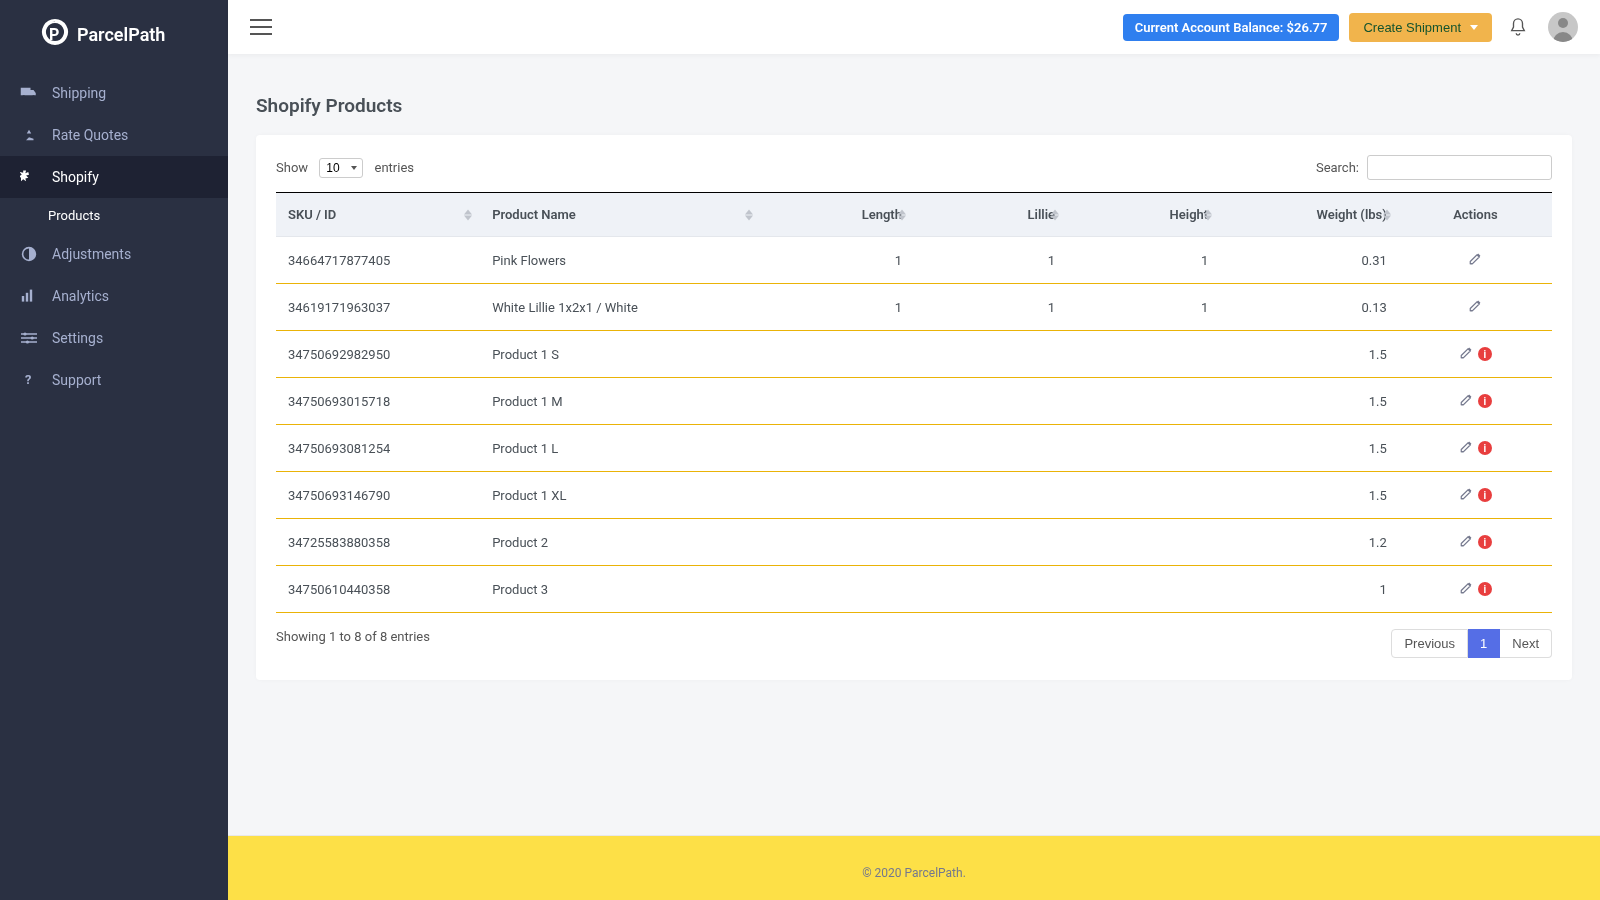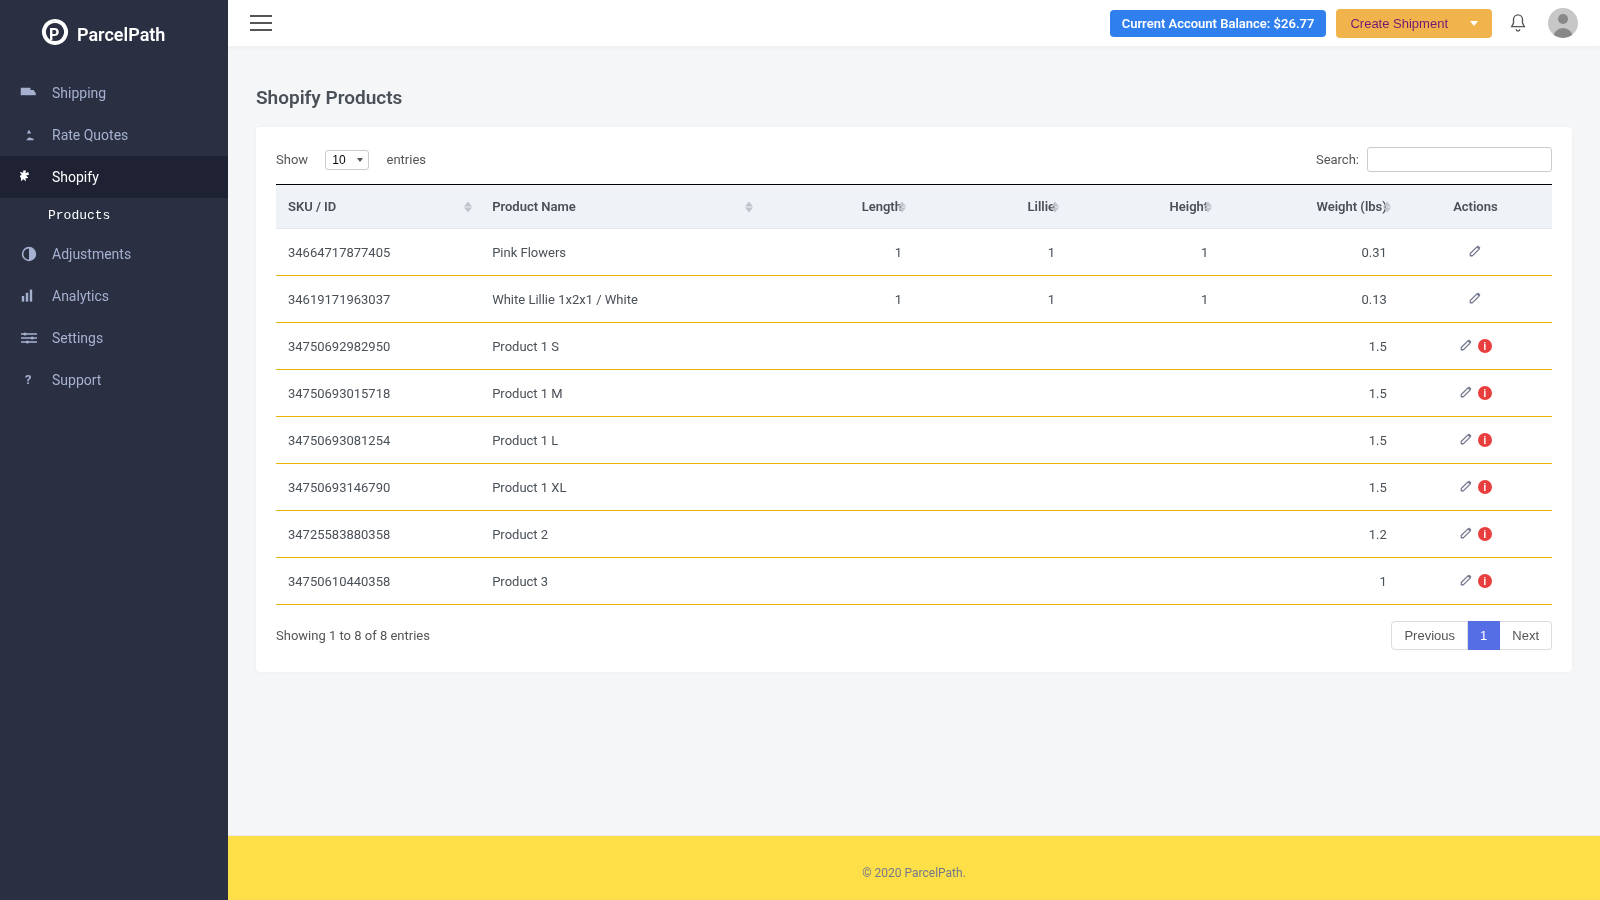"Current Account Balance: $26.77" .topbar { height: 46px -> 54px }
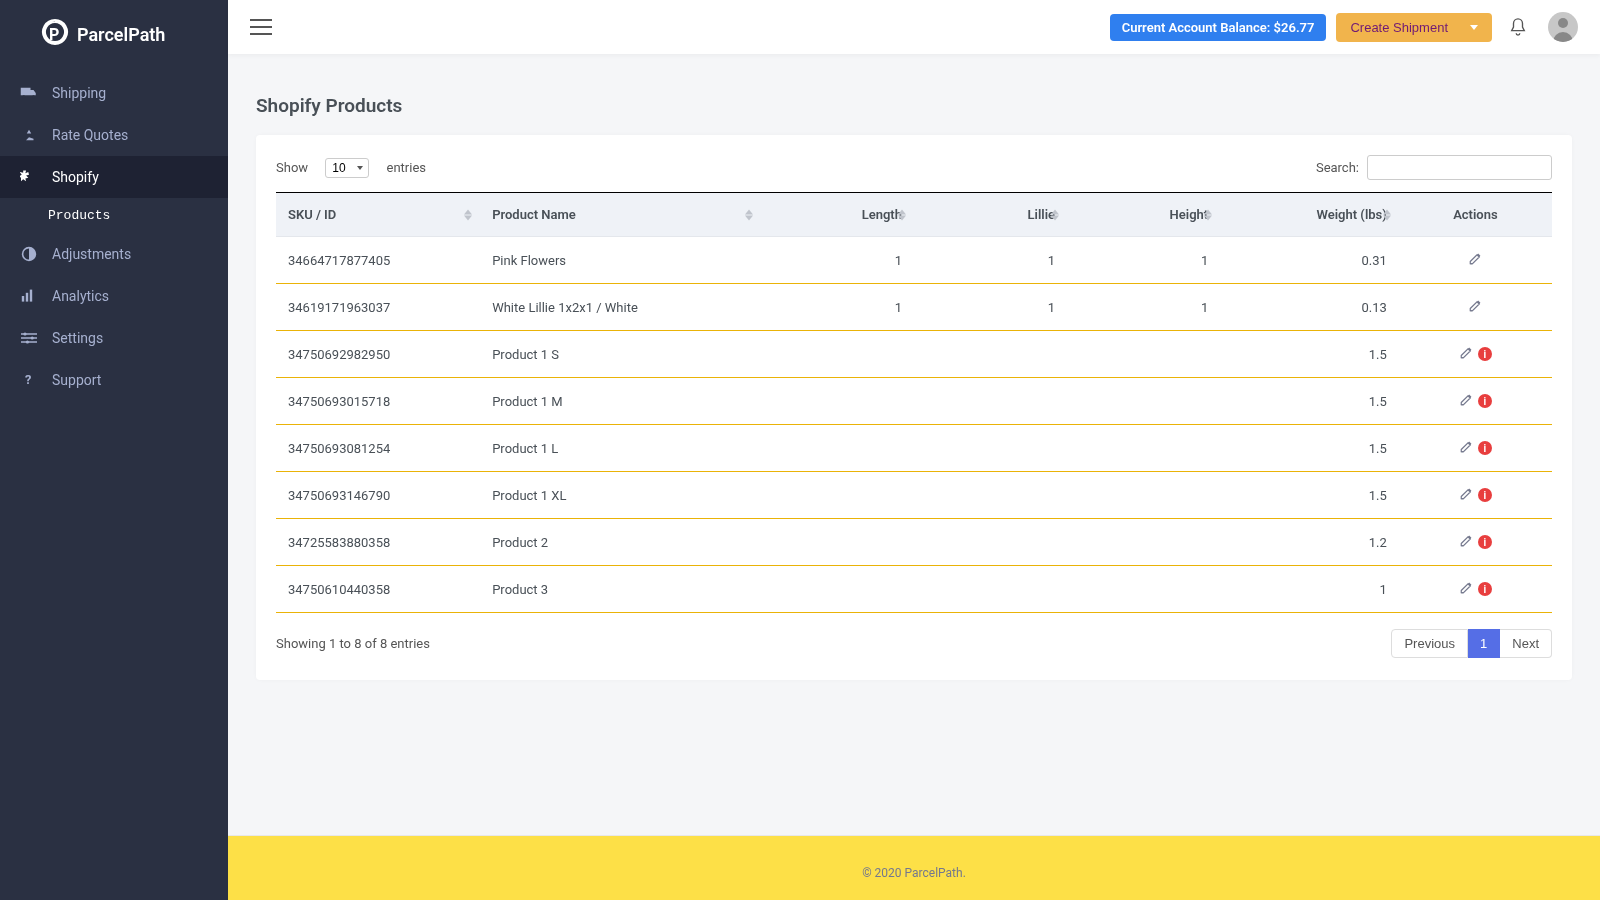"Create Shipment" .create-btn { color: #701a75 -> #14532d; gap: 22px -> 9px }
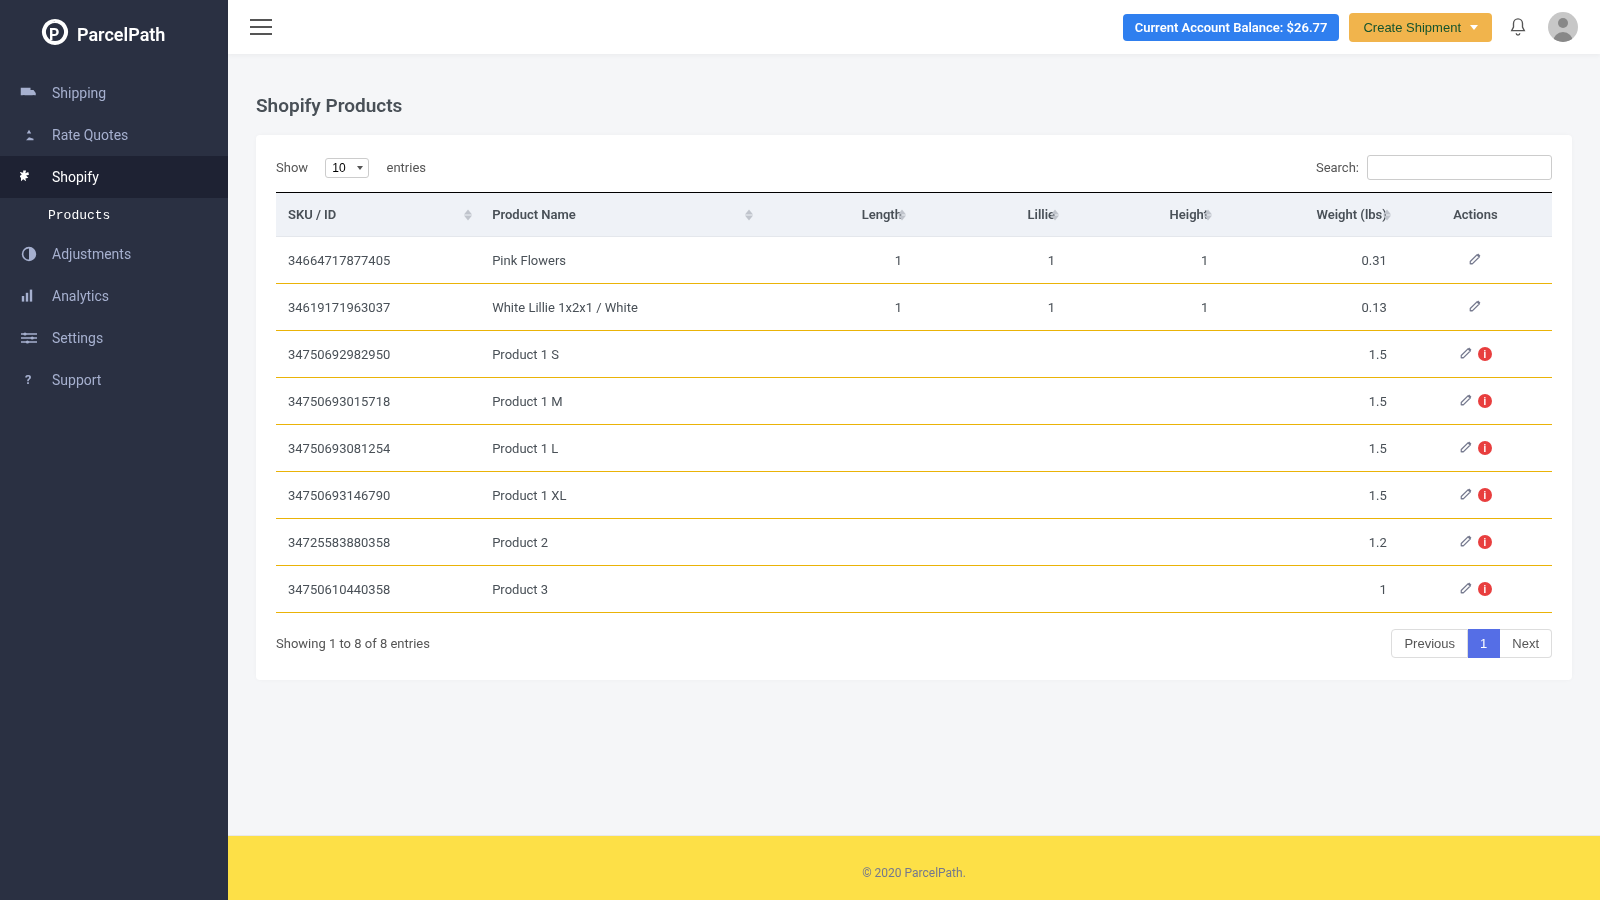"10" .entries-wrap { margin: 0 14px -> 0 8px }
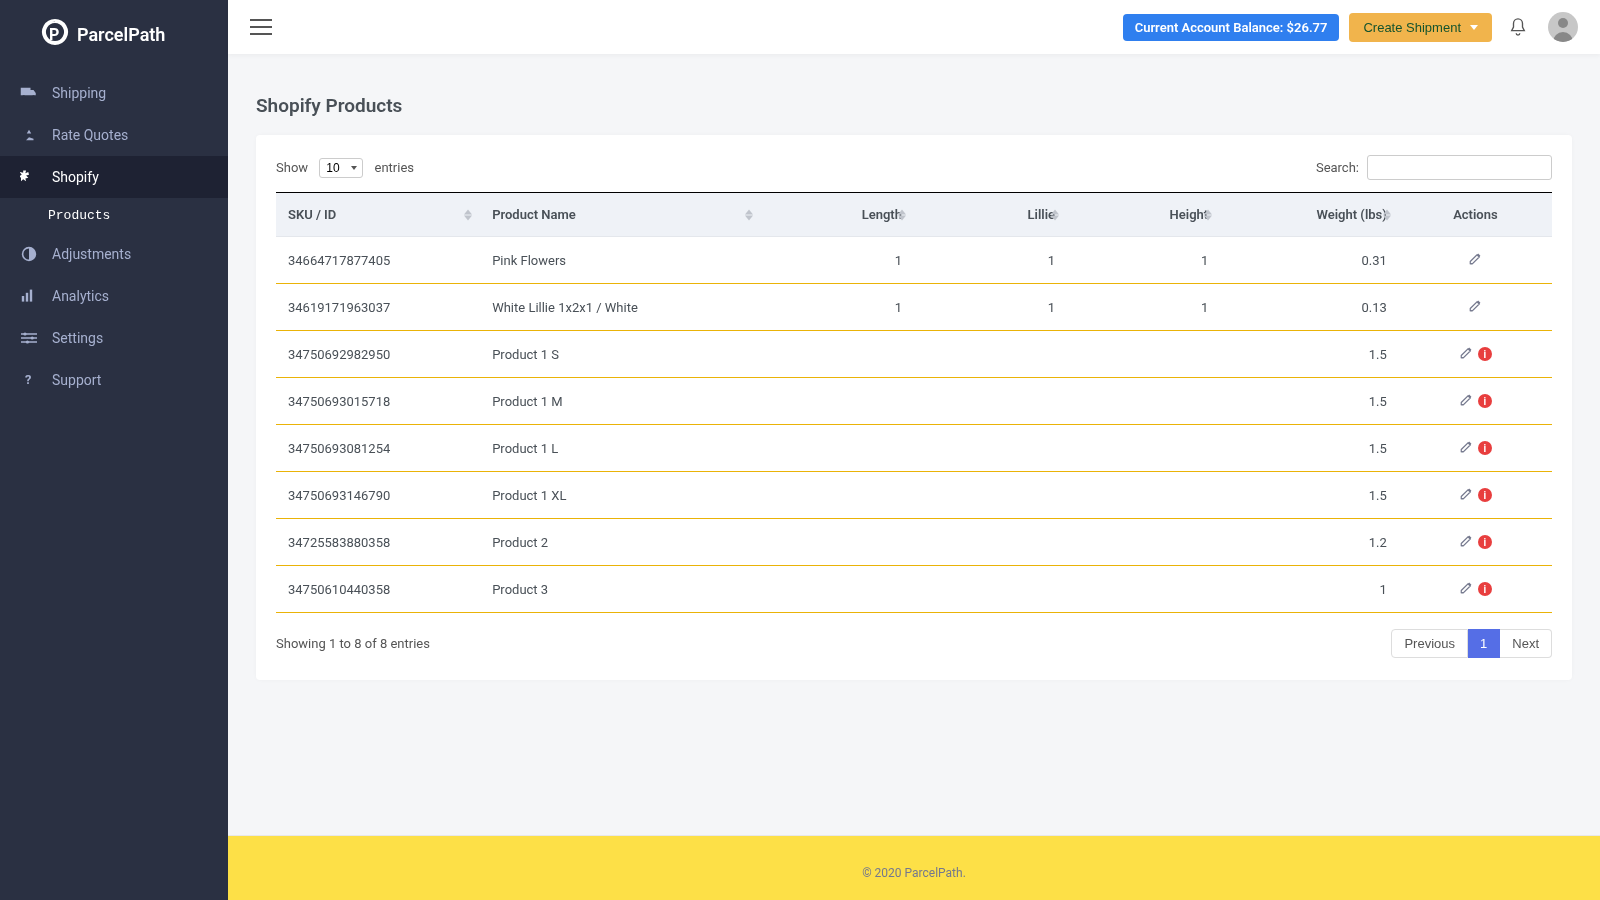"Products" .sub-item { font-family: Liberation Mono, monospace -> none }
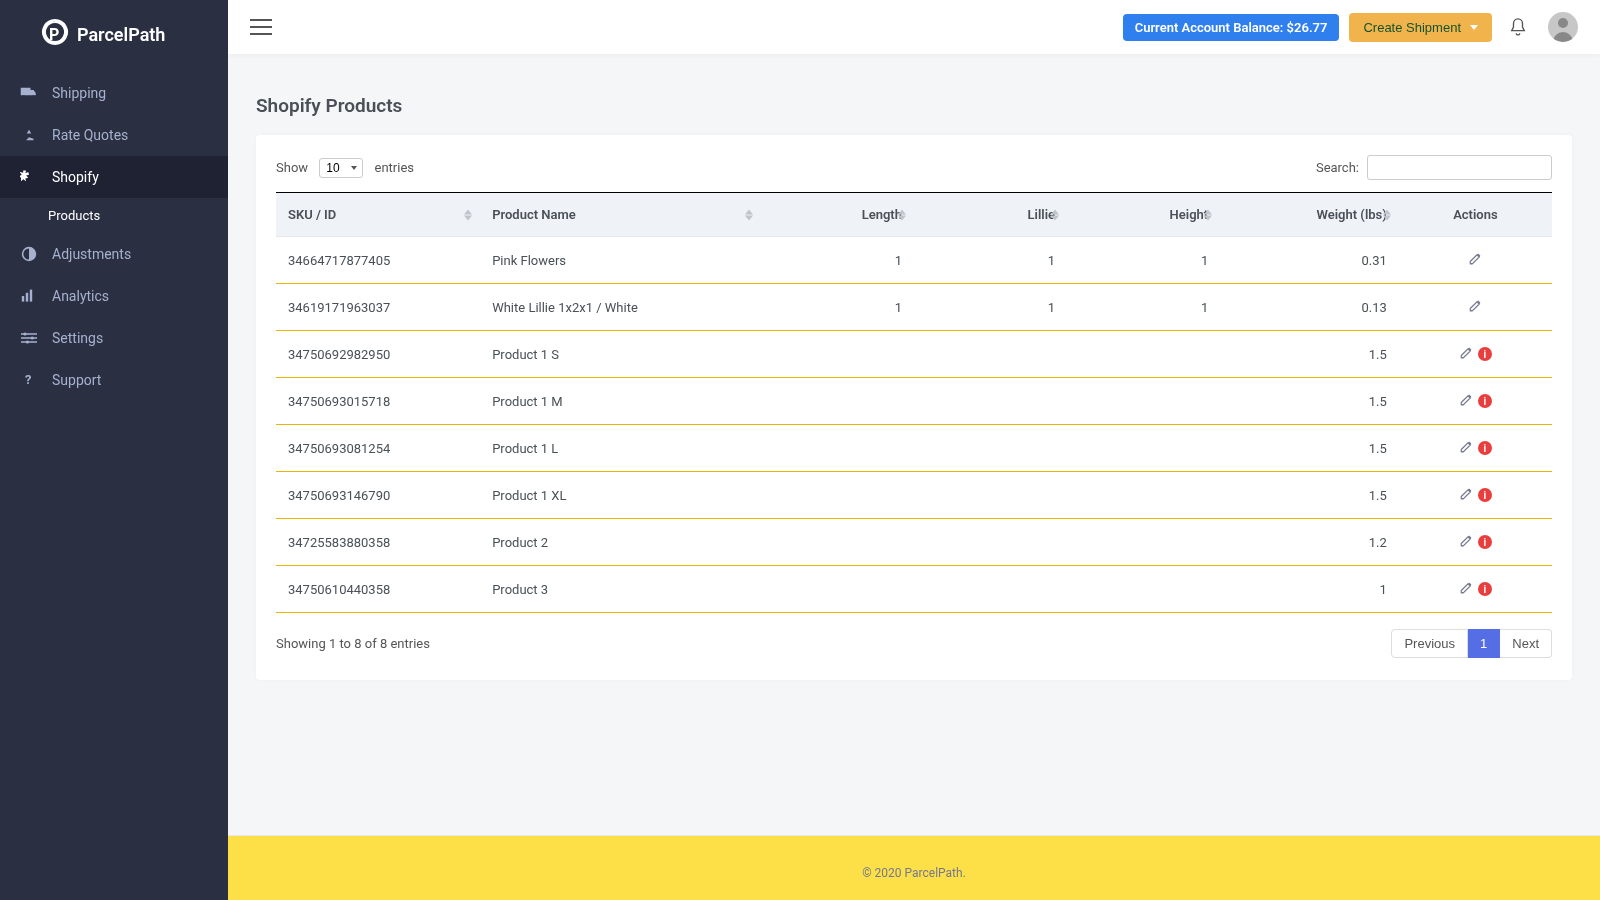"Showing 1 to 8 of" .table-footer { align-items: center -> none }
